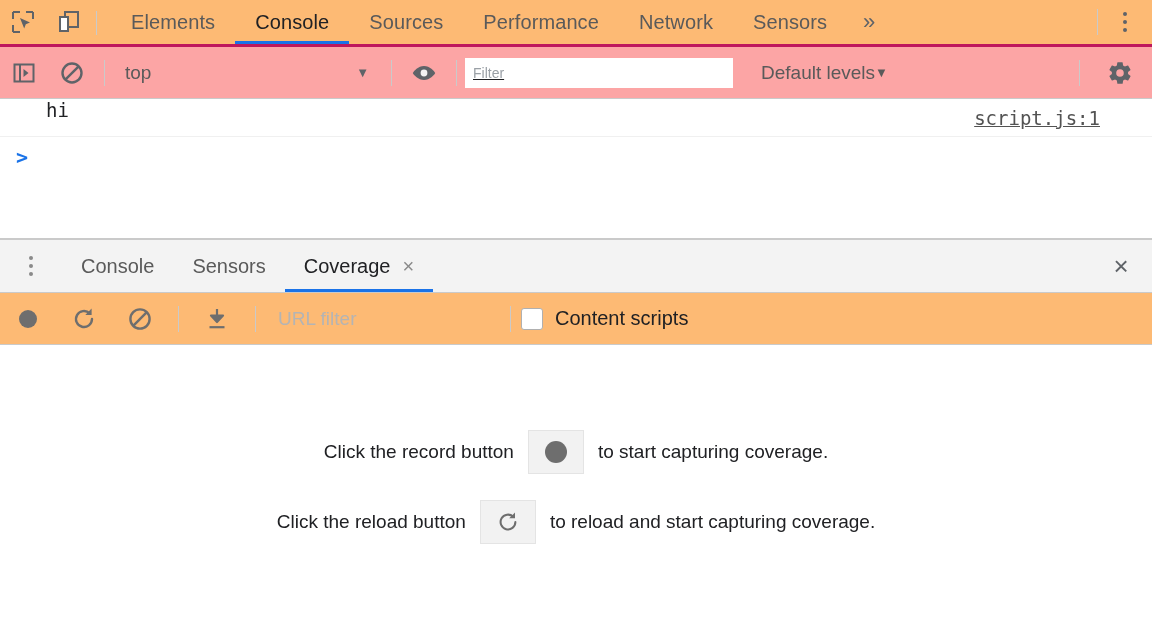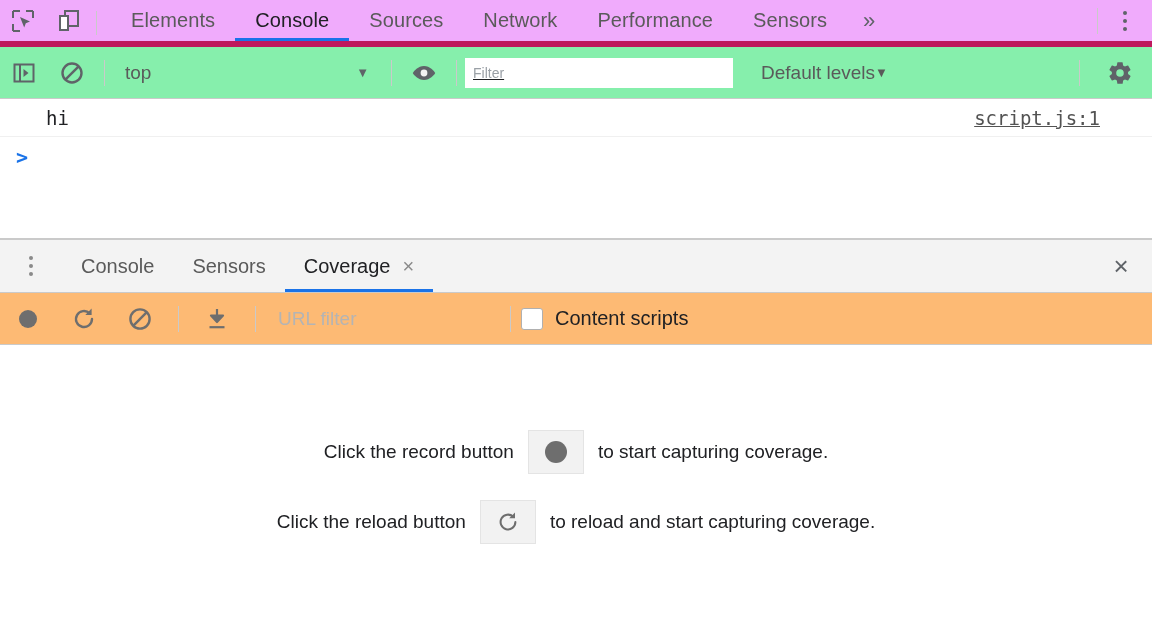"Elements" #devtools-tabbar { background: #f0abfc -> #fdba74; border-bottom: 6px solid #be185d -> 3px solid #be185d }
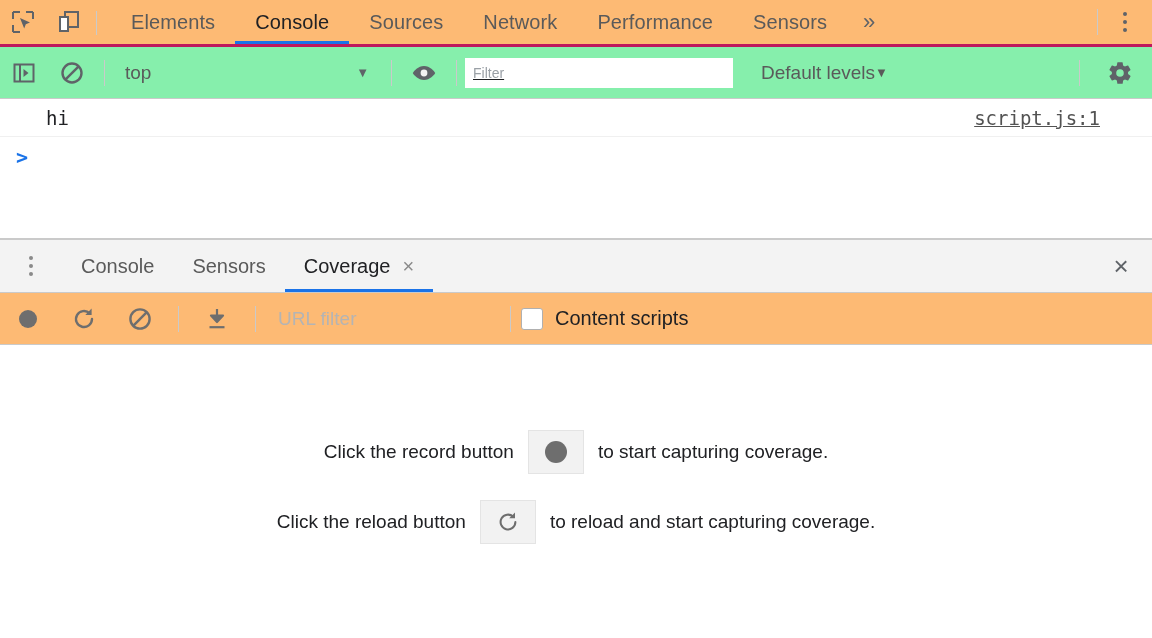"Network" div.maintab { order: before "Performance" -> after "Performance" }
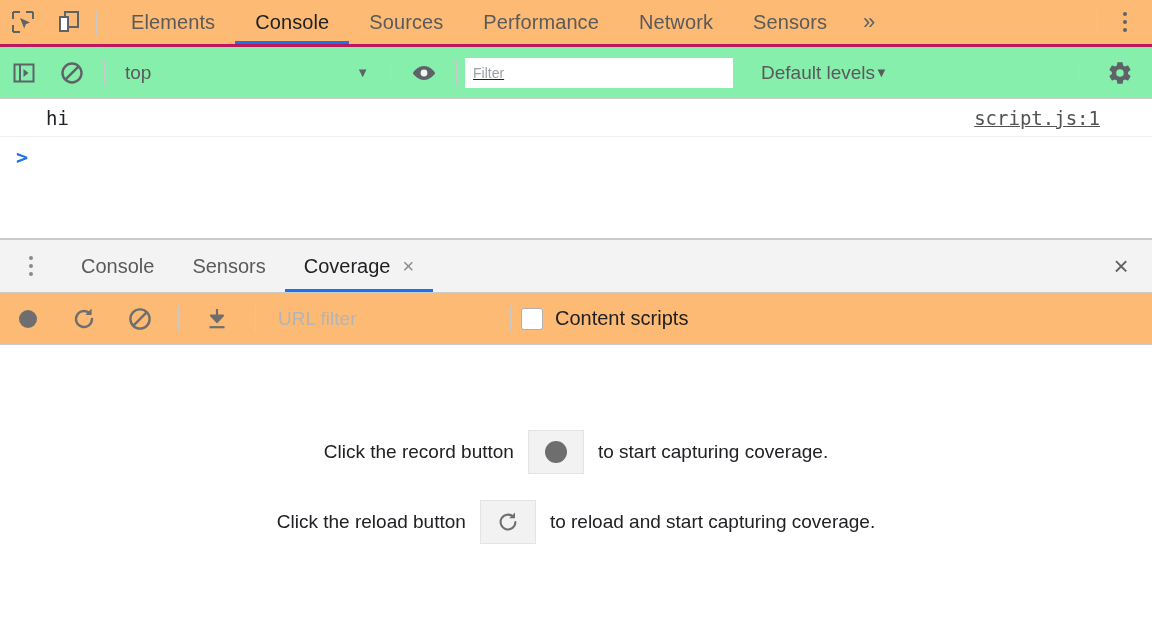"top" #console-toolbar { background: #86efac -> #fca5a5 }
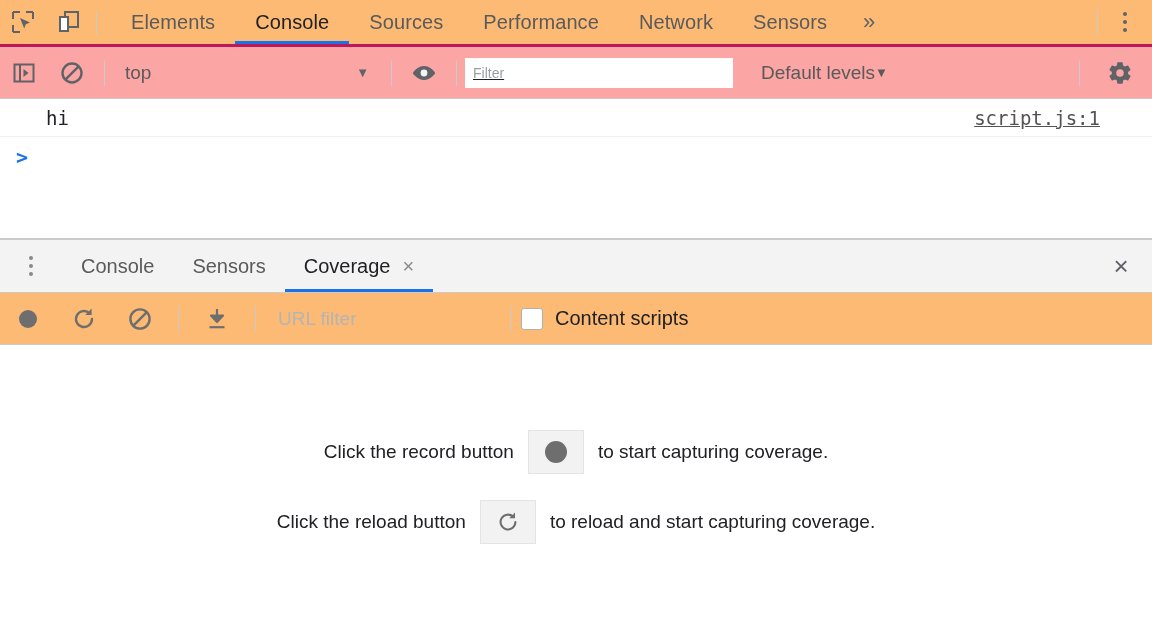"hi" .console-message { align-items: center -> none }
